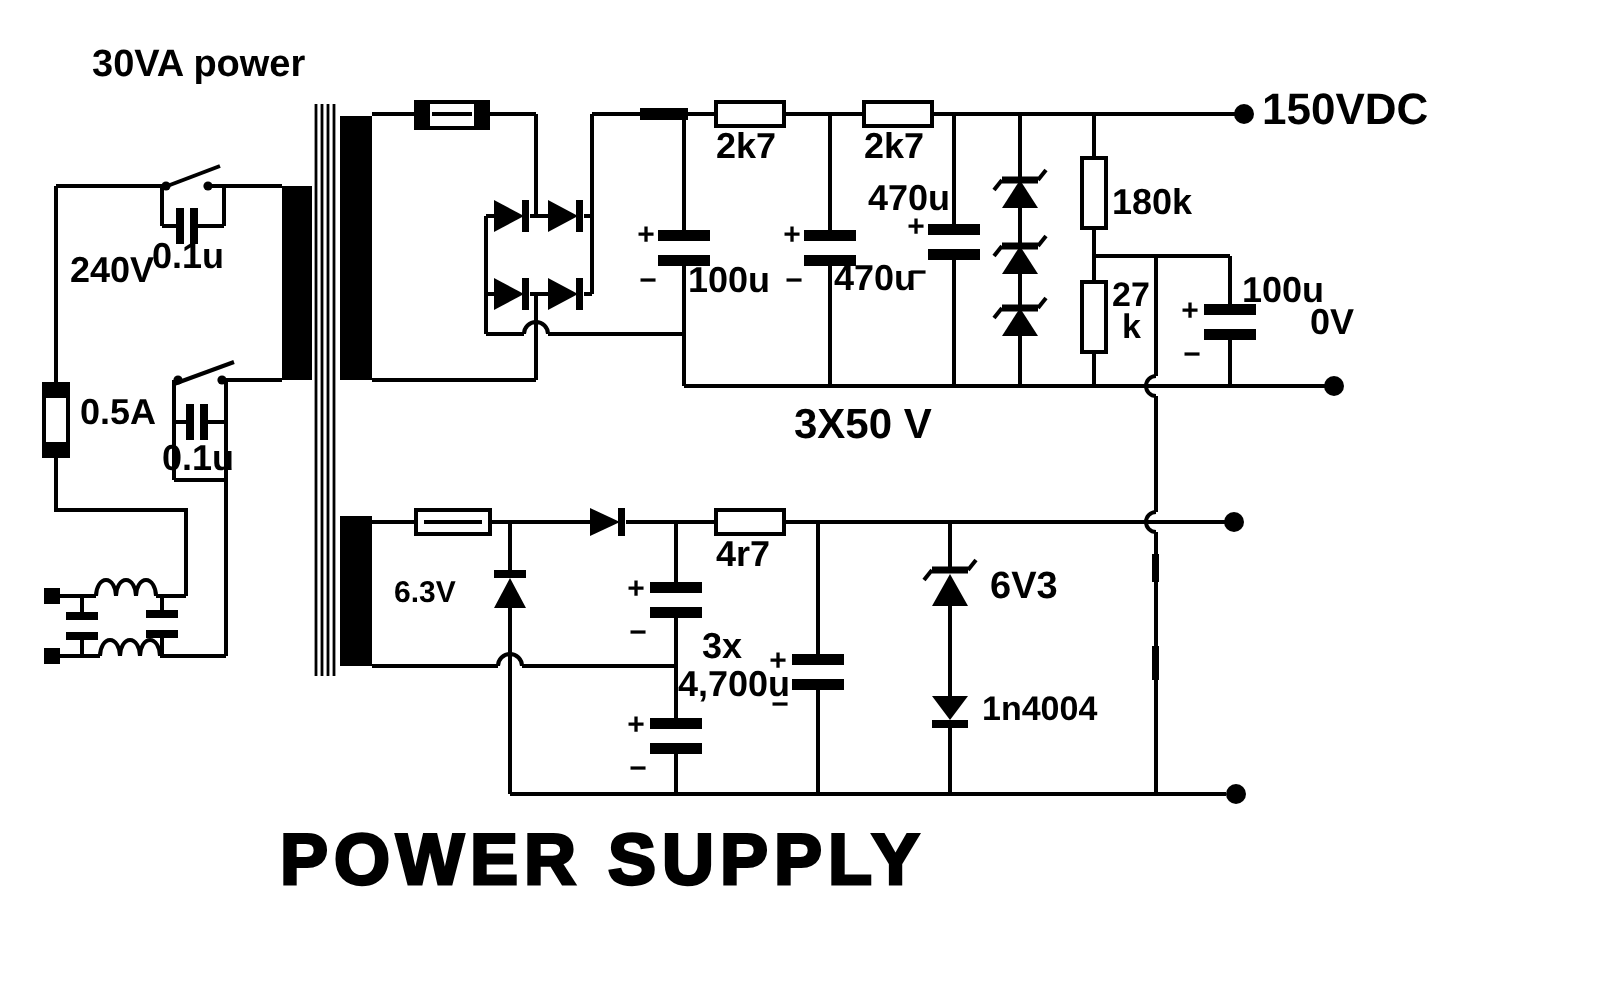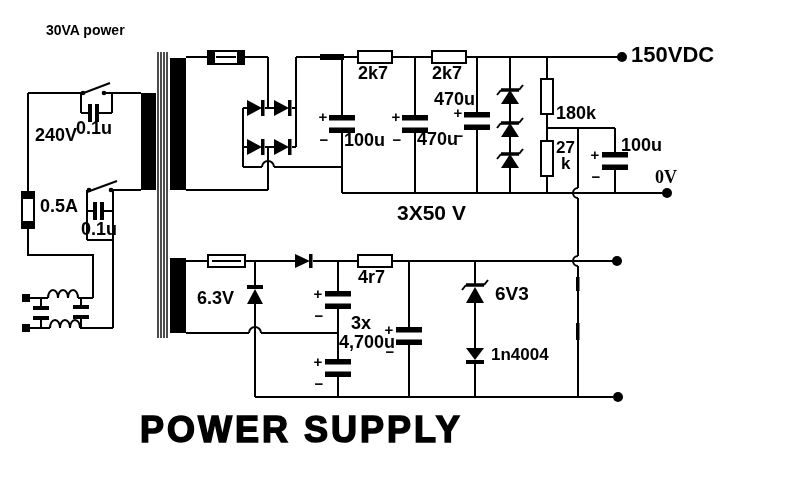"30VA power" .t-xf1 { font-size: 14px -> 19px }
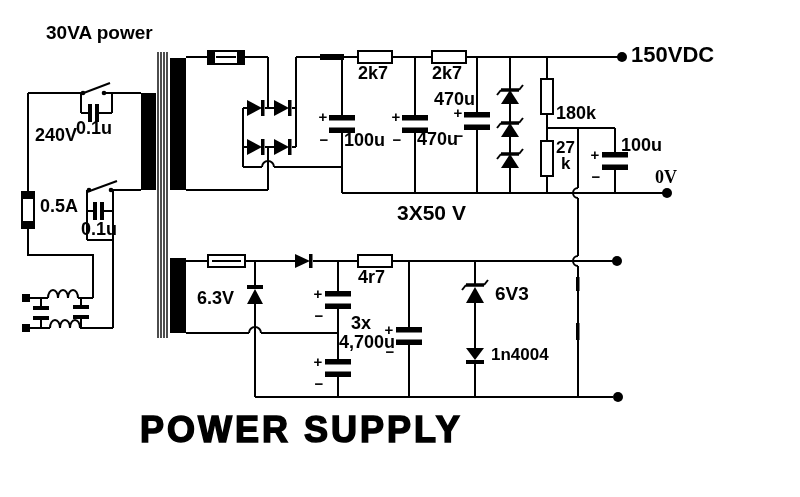"180k" .t-180k { margin-top: 12px -> none }
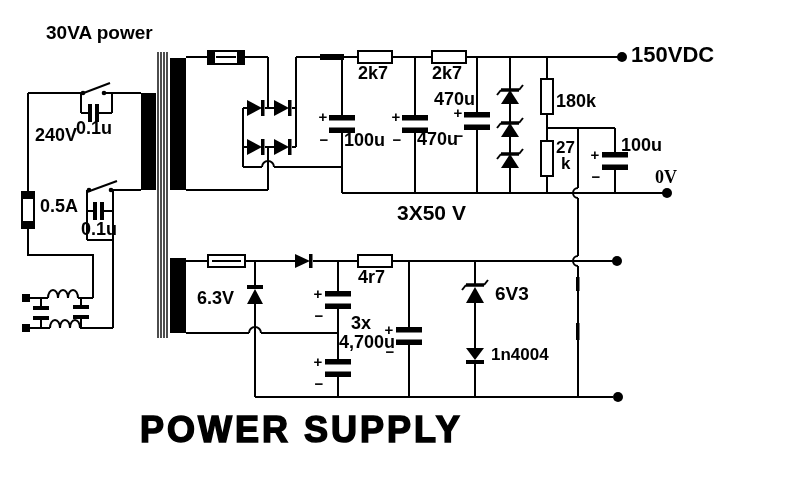"0V" .t-0v { font-family: Liberation Serif, serif -> none; top: 168px -> 152px }
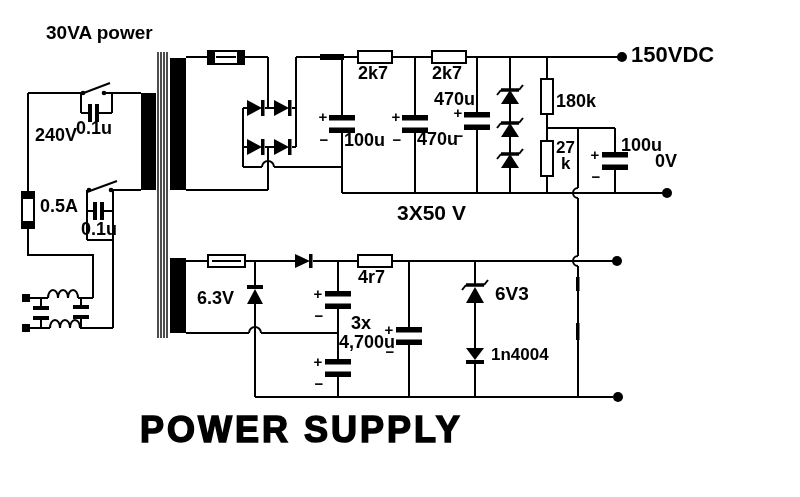"6.3V" .t-63v { font-size: 18px -> 15px }
